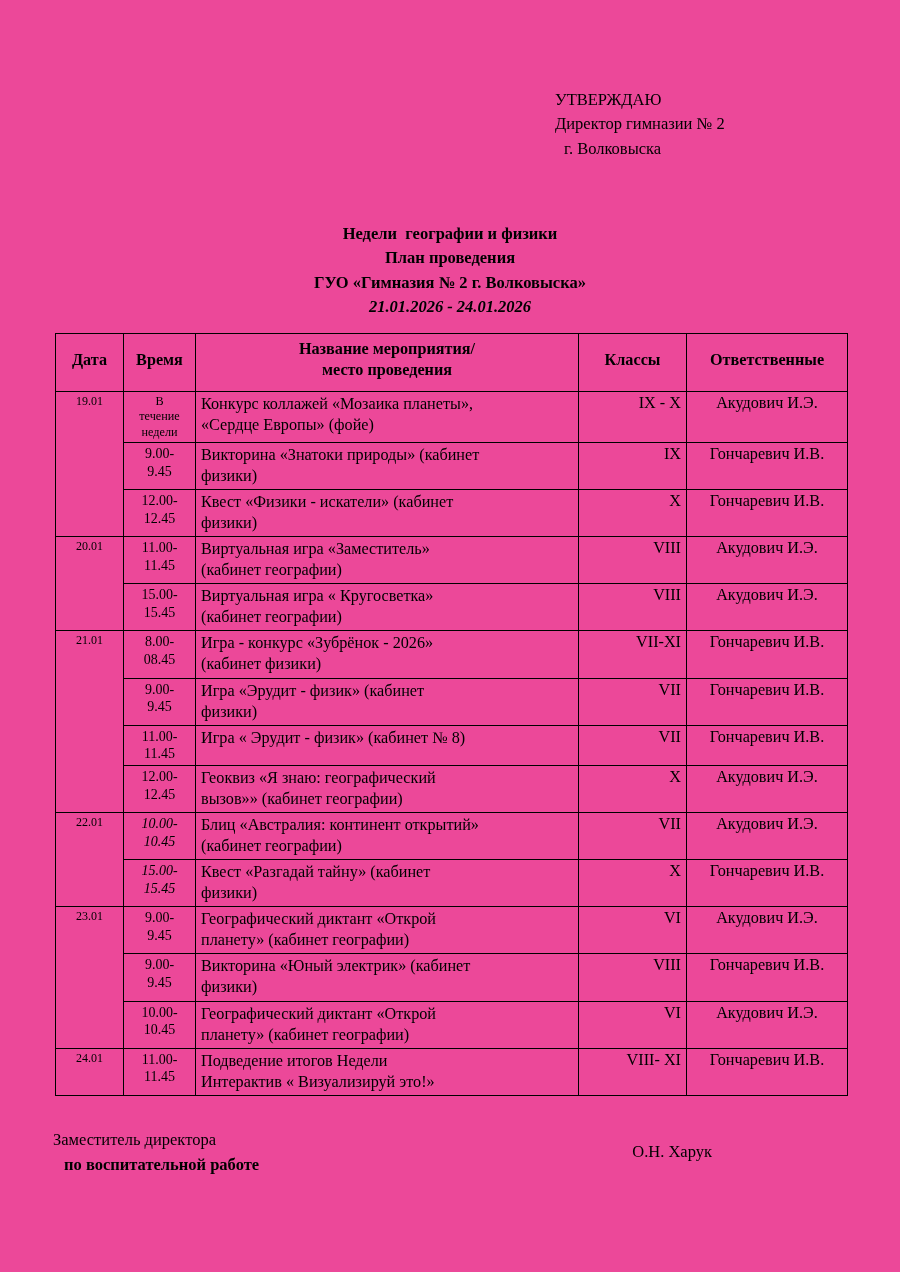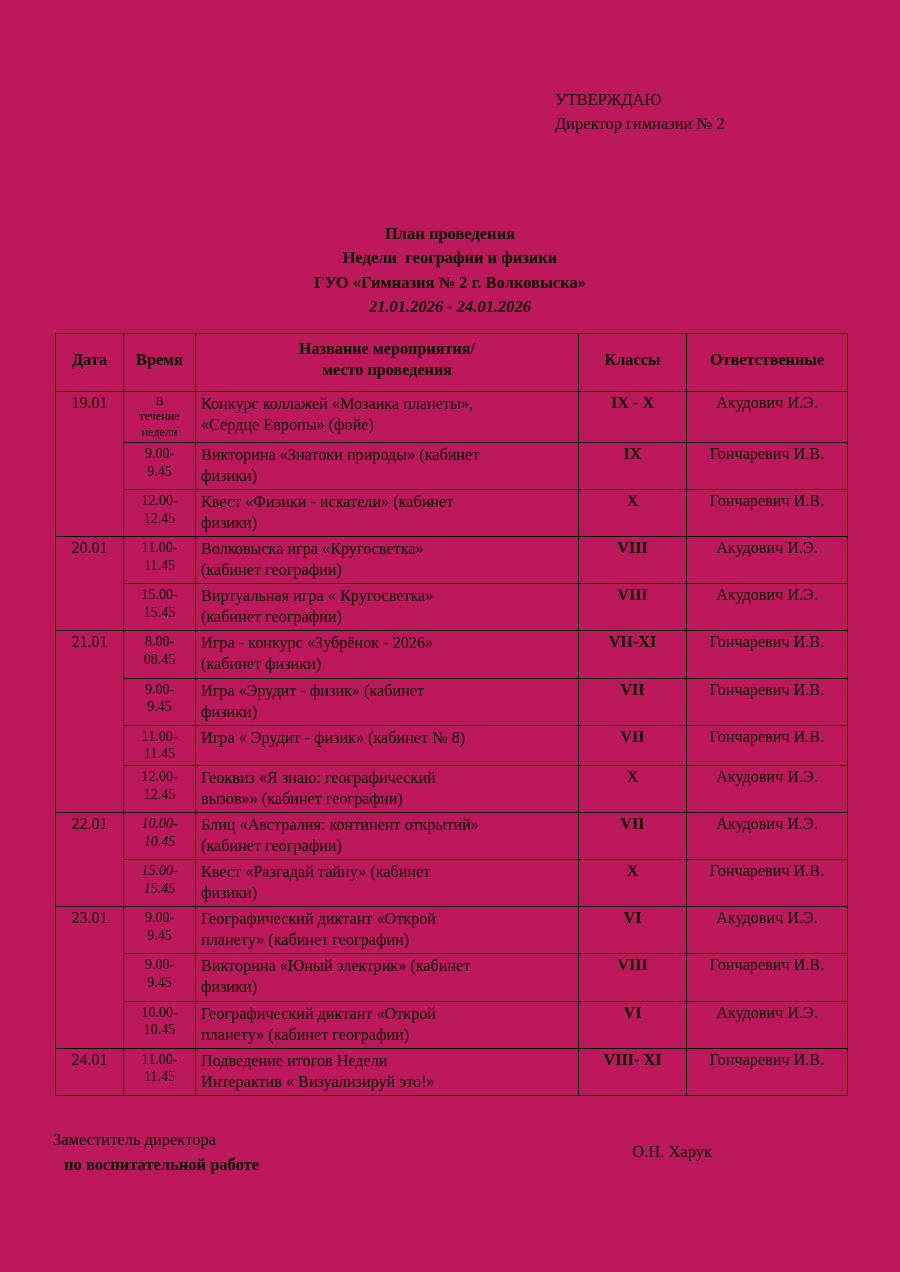"УТВЕРЖДАЮ" .page { background: #be185d -> #ec4899 }
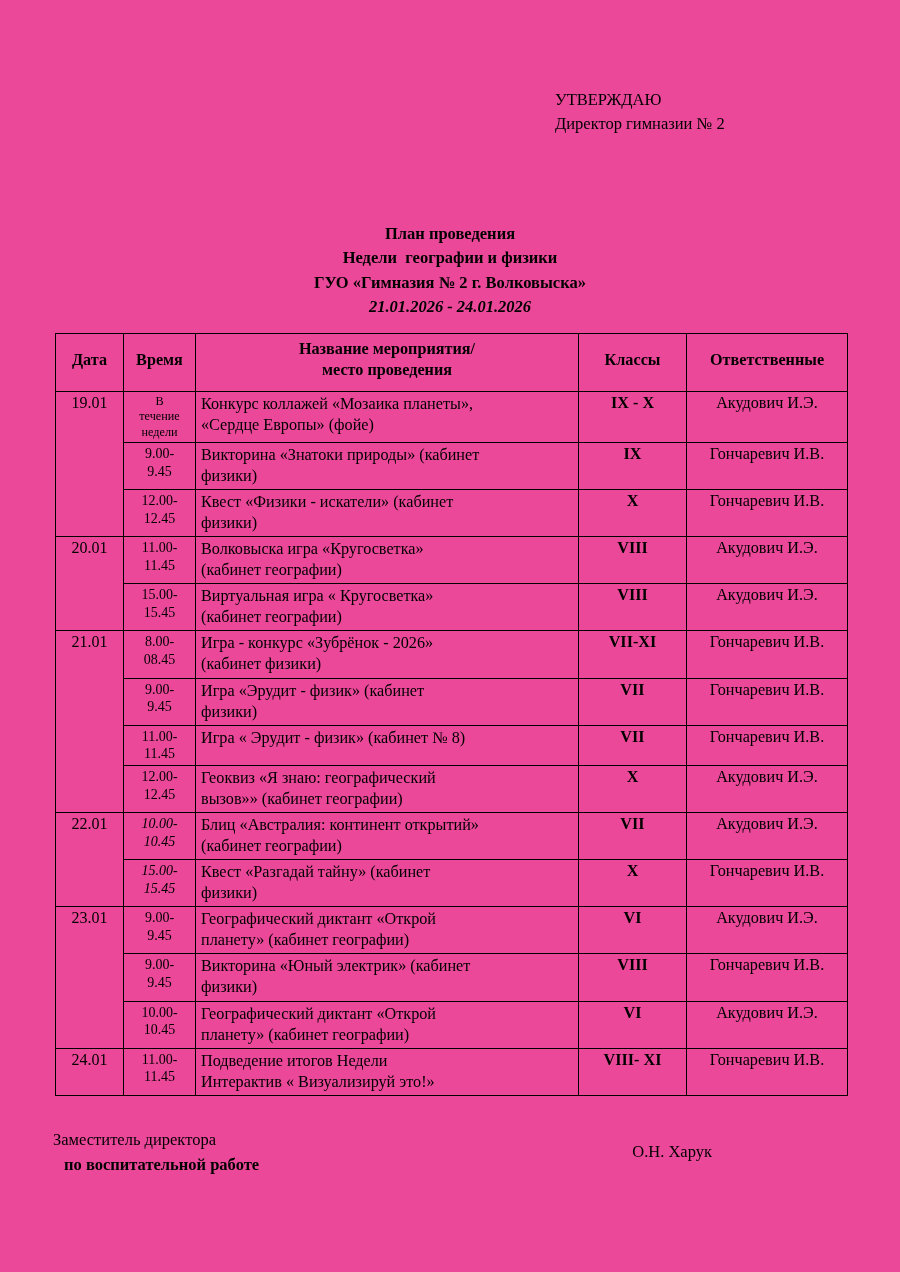"г. Волковыска" div.approval-line { html: none -> <div>г. Волковыска</div> }
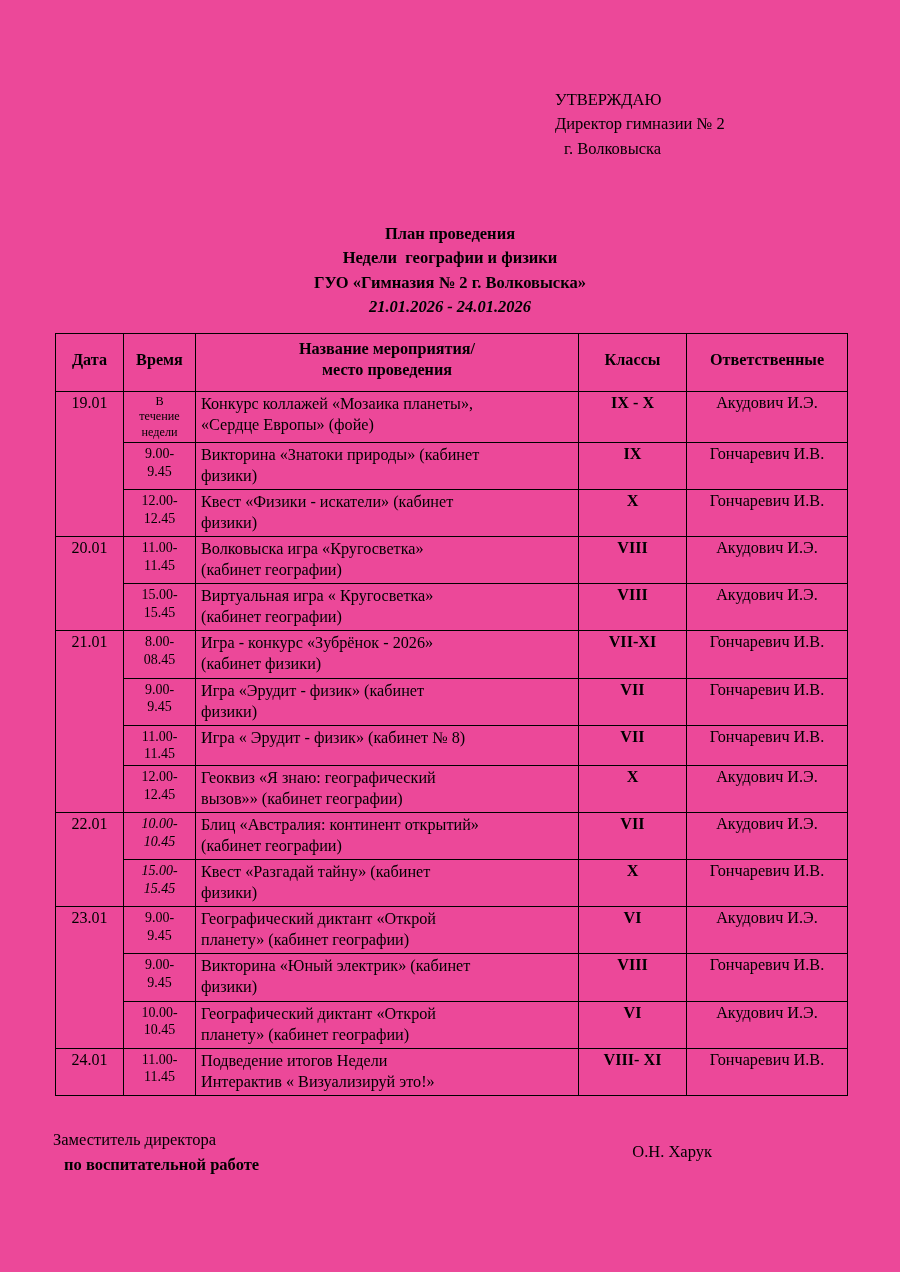"План проведения" div.t-line { order: before "Недели географии и физики" -> after "Недели географии и физики" }
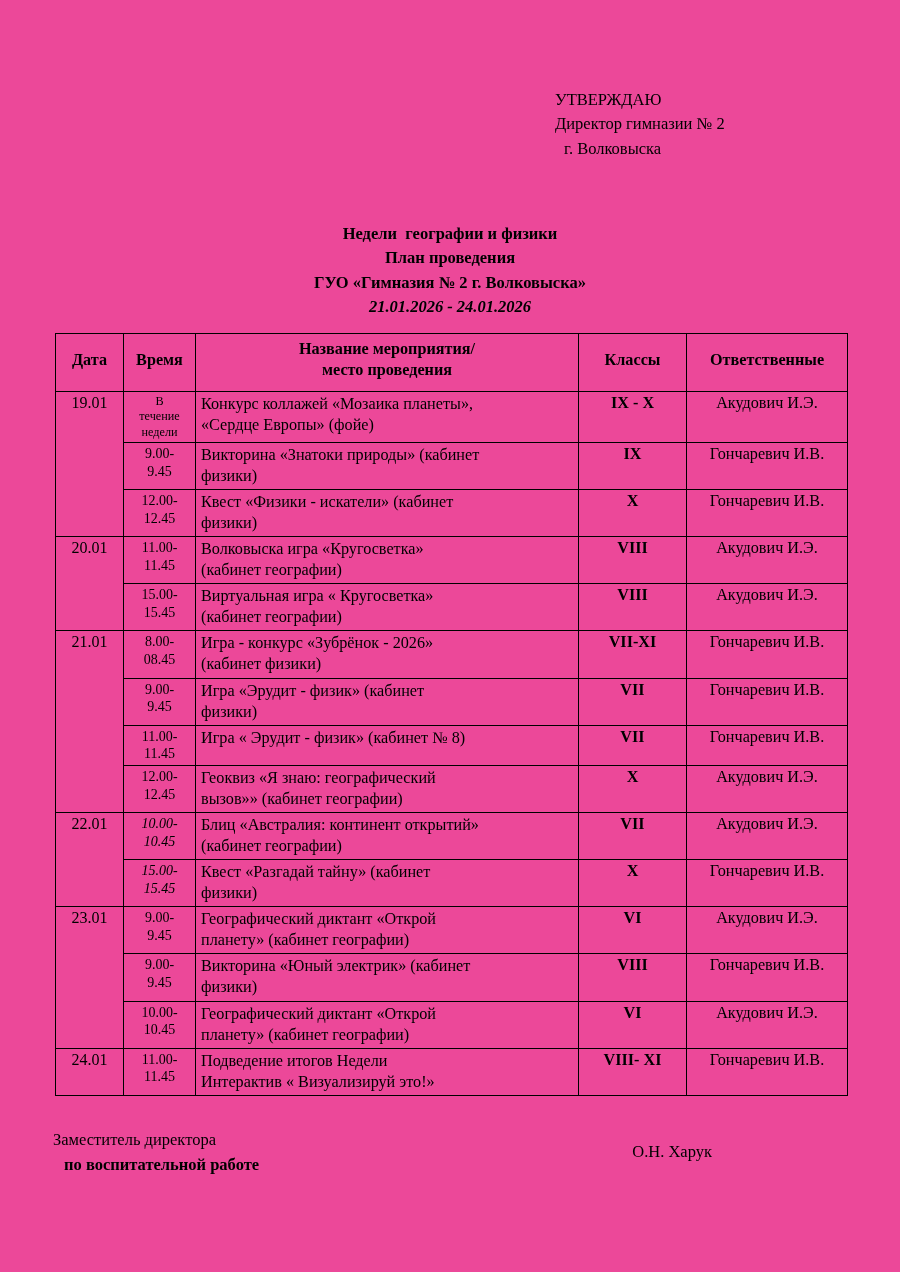"19.01" td.date { font-size: 16px -> 12px }
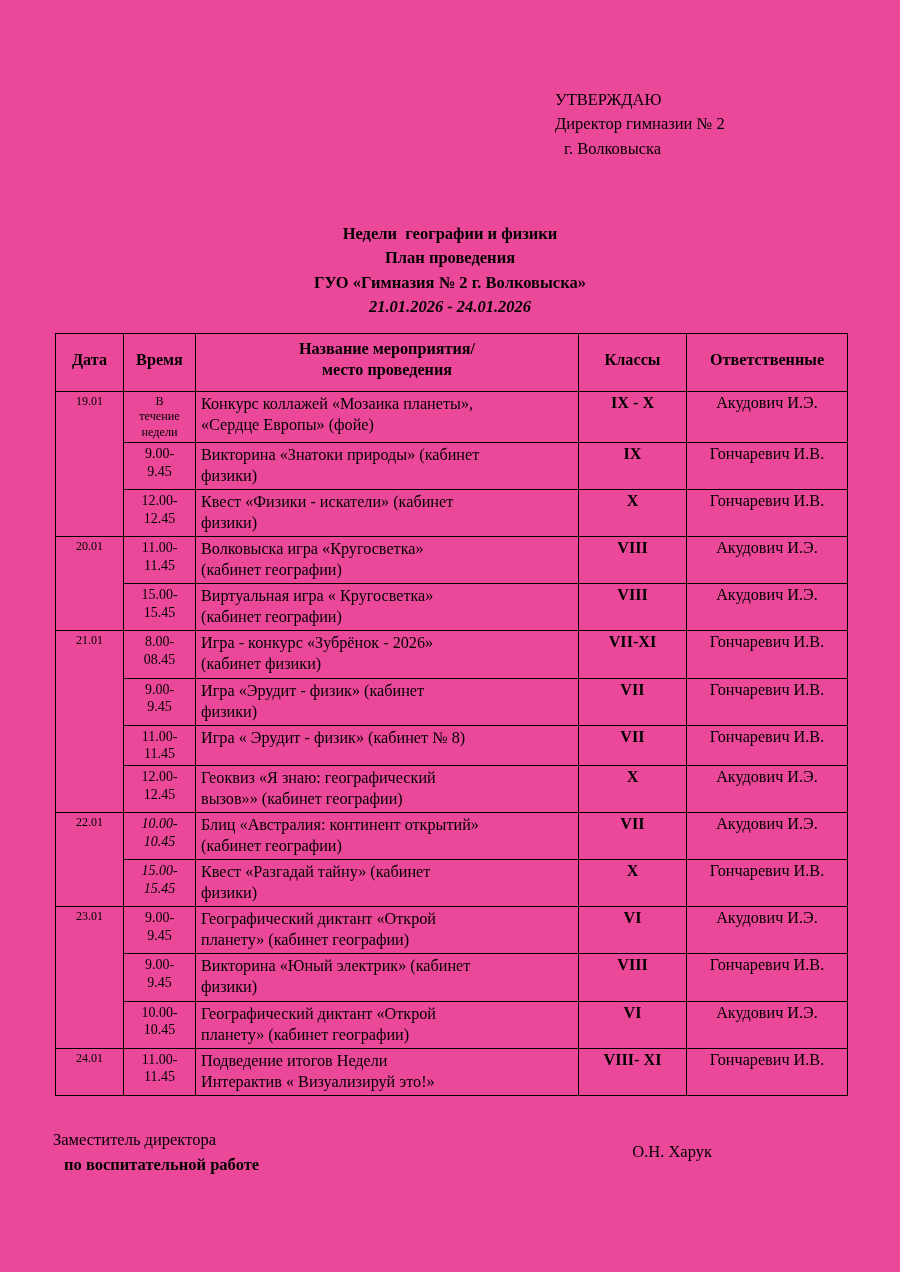"IX - X" td.klass { font-weight: bold -> none; text-align: center -> right }
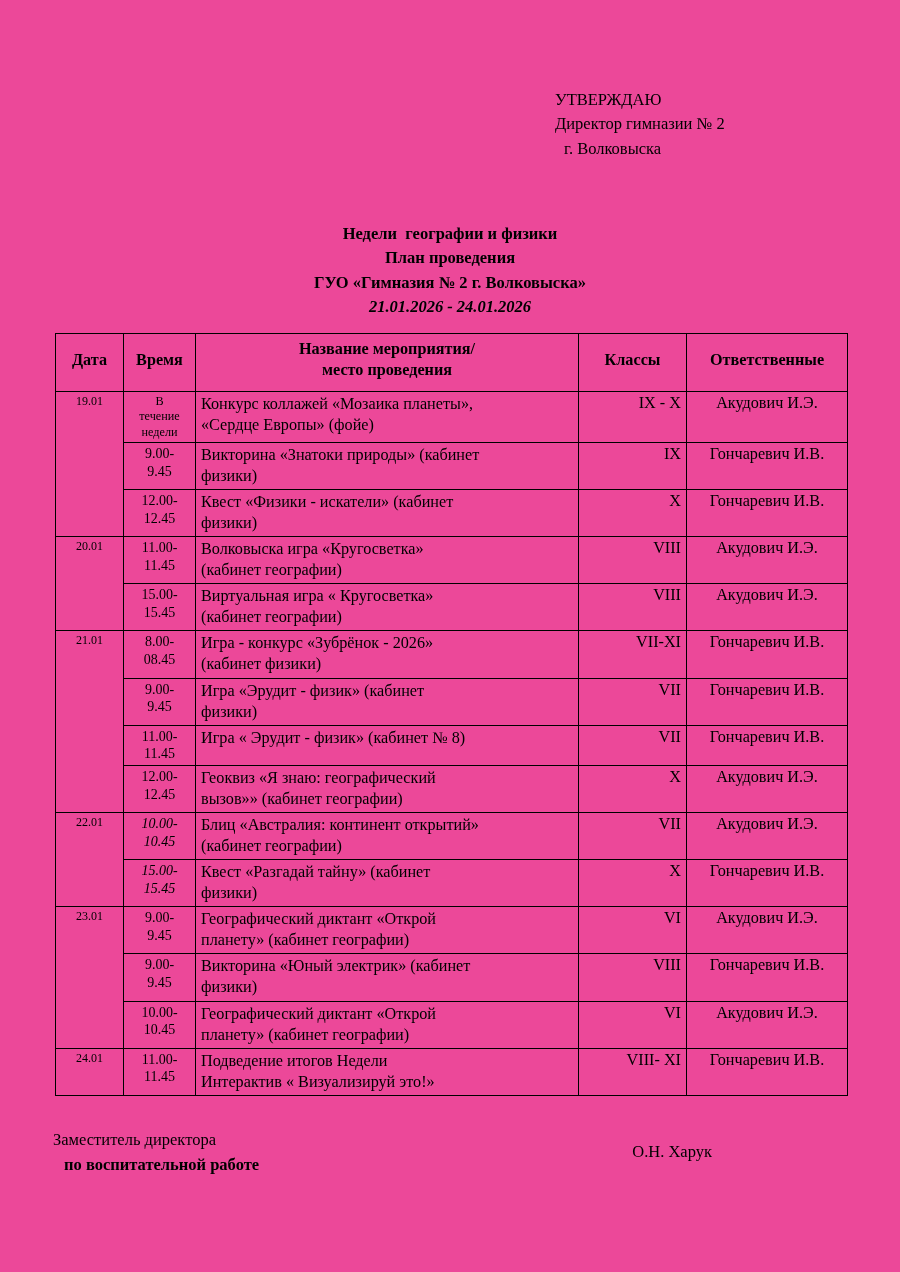"Волковыска игра «Кругосветка»" span.ln { text: Волковыска игра «Кругосветка -> Виртуальная игра «Заместитель }
